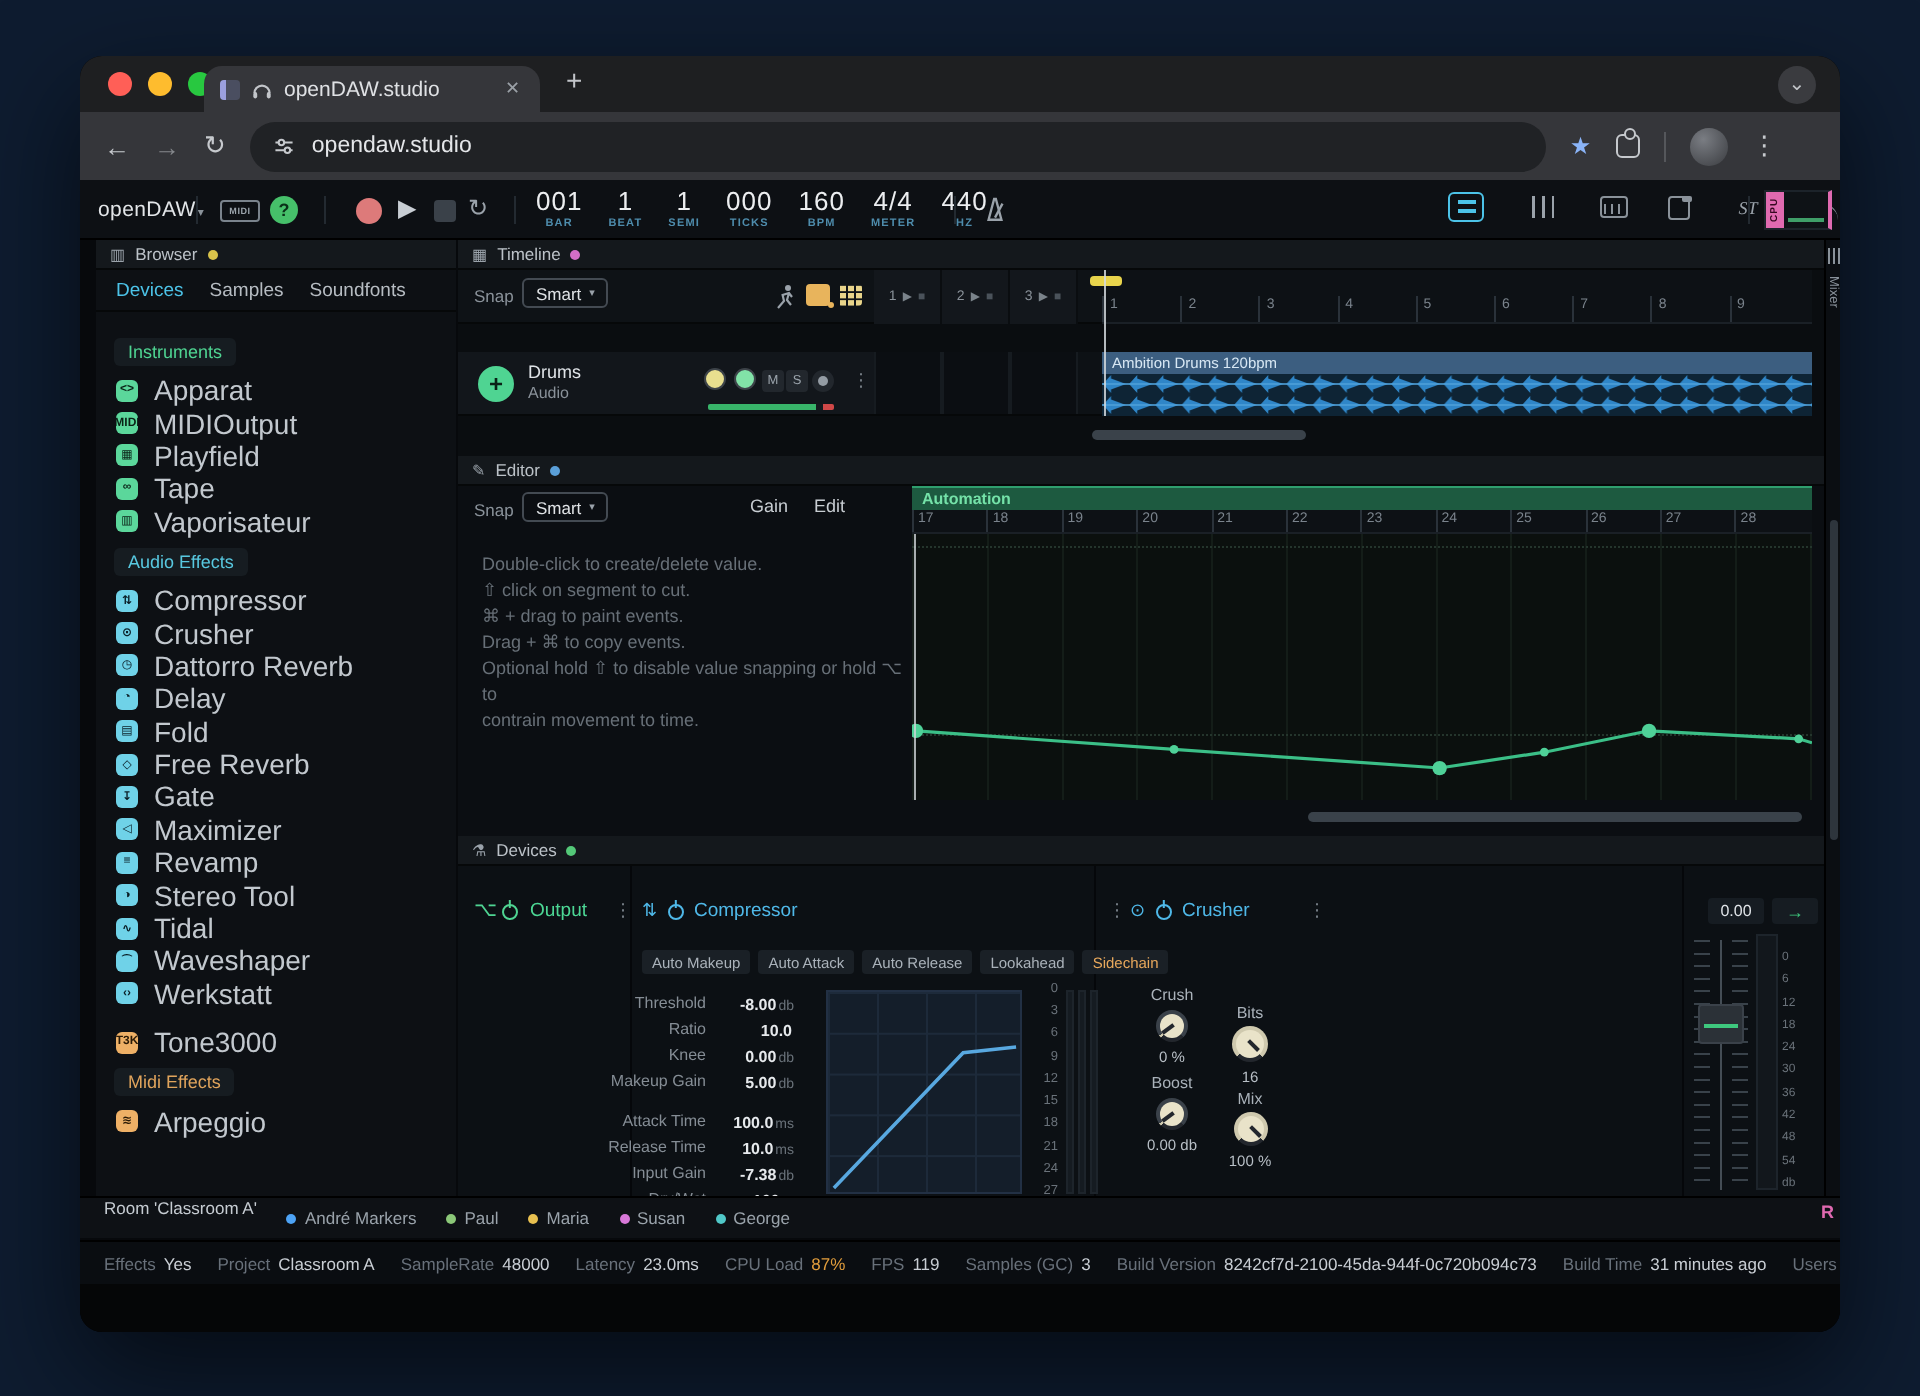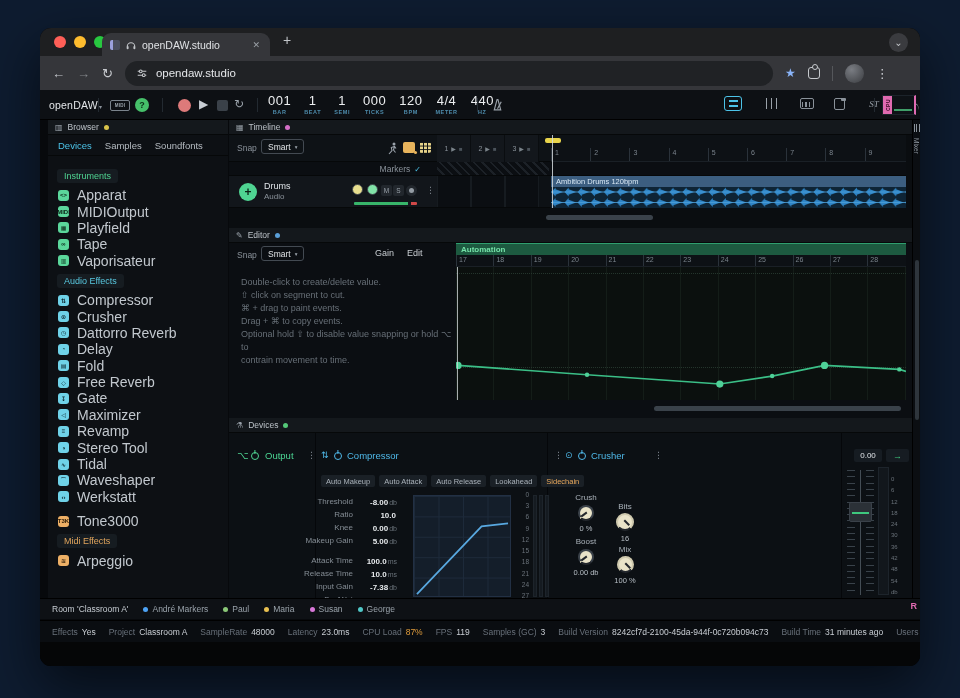"120" span.tf-val { text: 120 -> 160 }
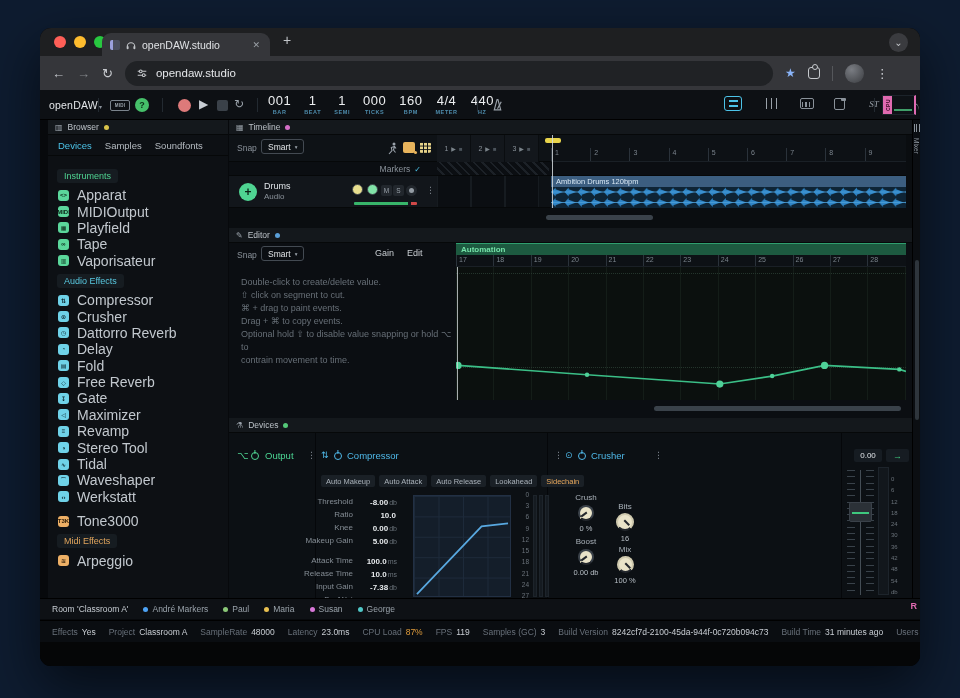"Markers ✓" div.tl-mk { html: <div> <span><span>Markers</span><span>✓</span></span> <span></span> </div> -> none }
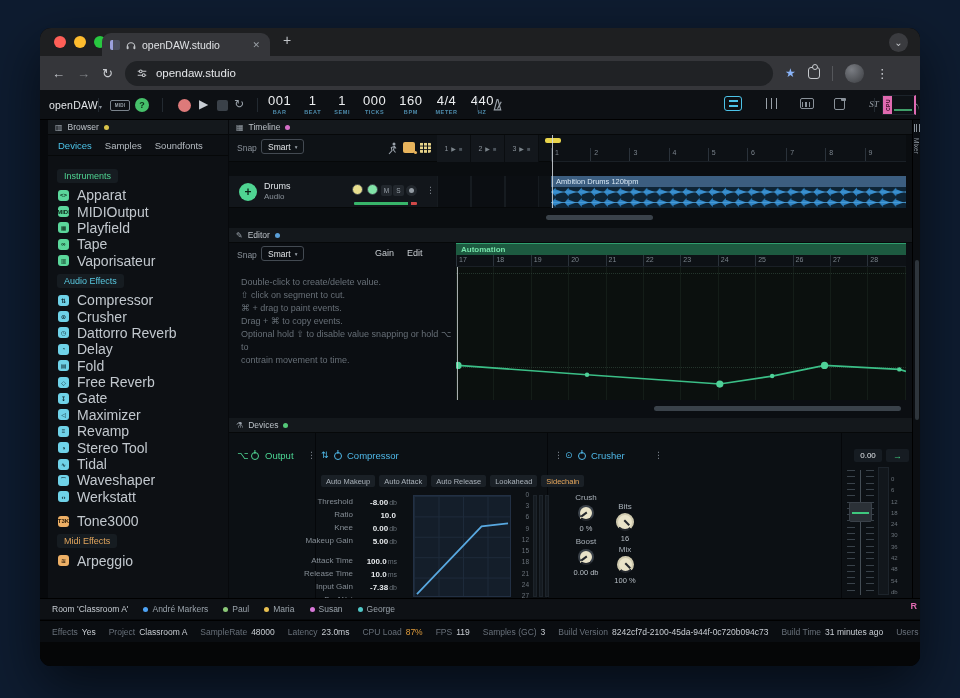"Room 'Classroom A'" .roombar { align-items: center -> none }
